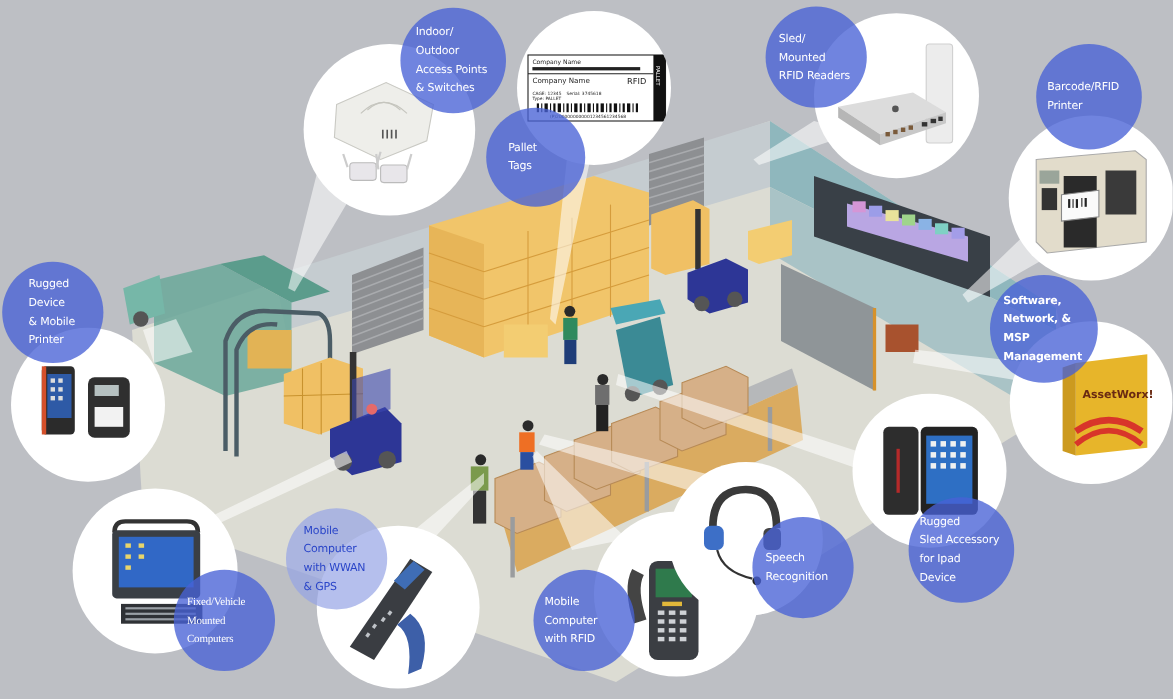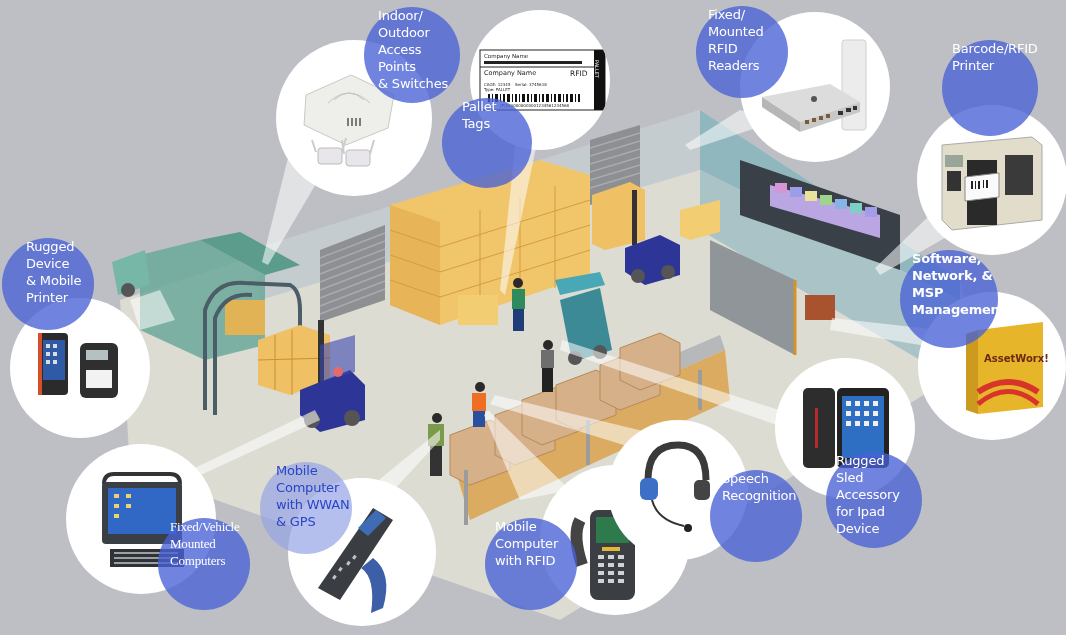"Indoor/" .label { align-items: flex-start -> center; font-size: 13px -> 10px }
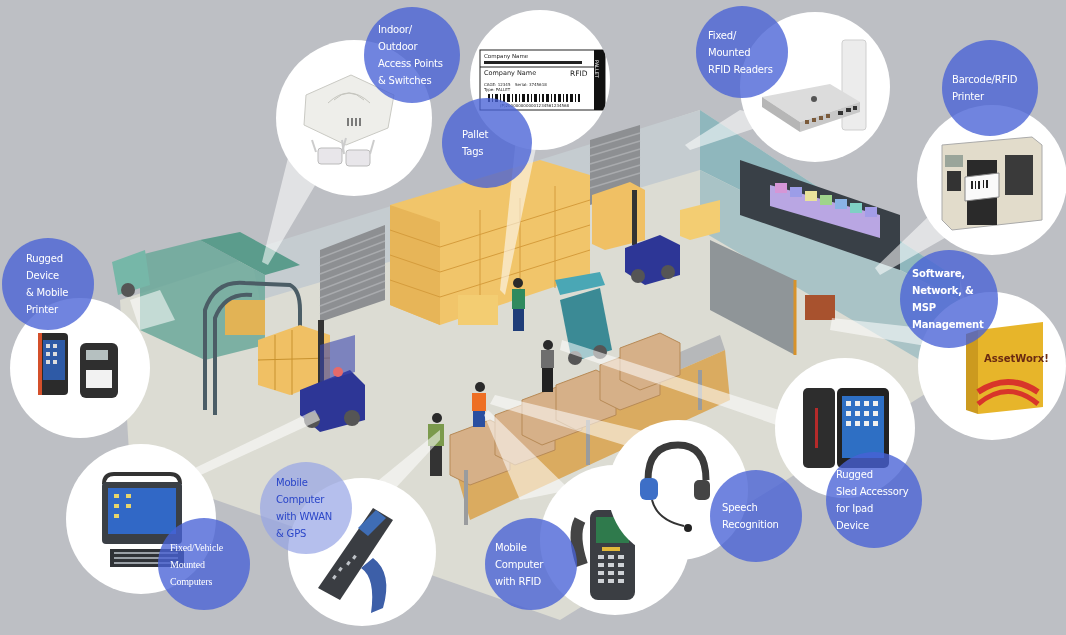"Fixed/" span { text: Fixed/ -> Sled/ }
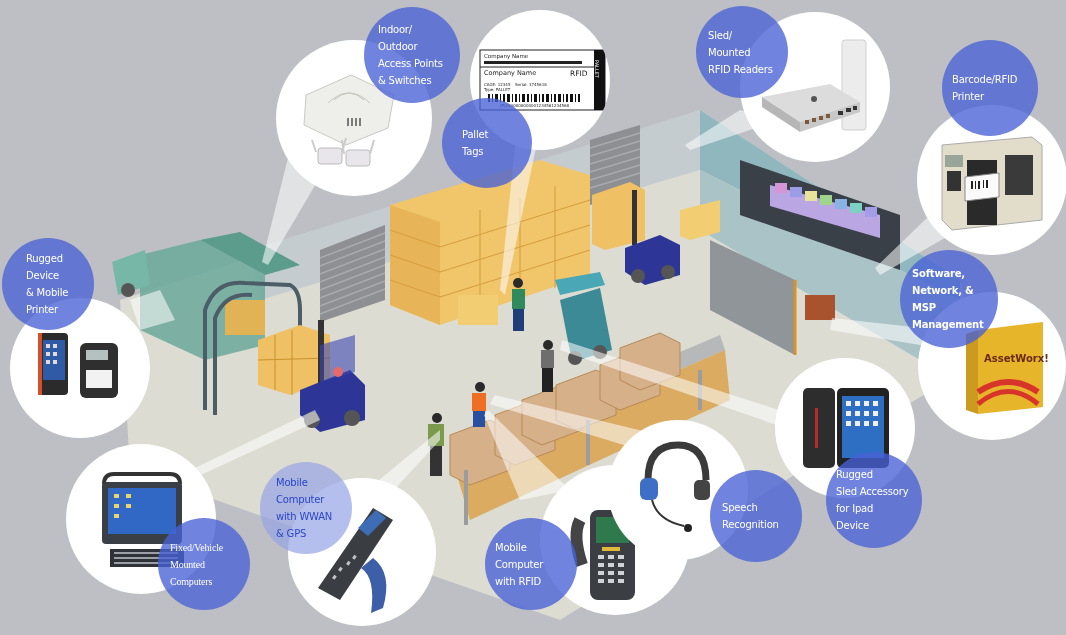"Speech" div.label { left: 710px -> 684px }
